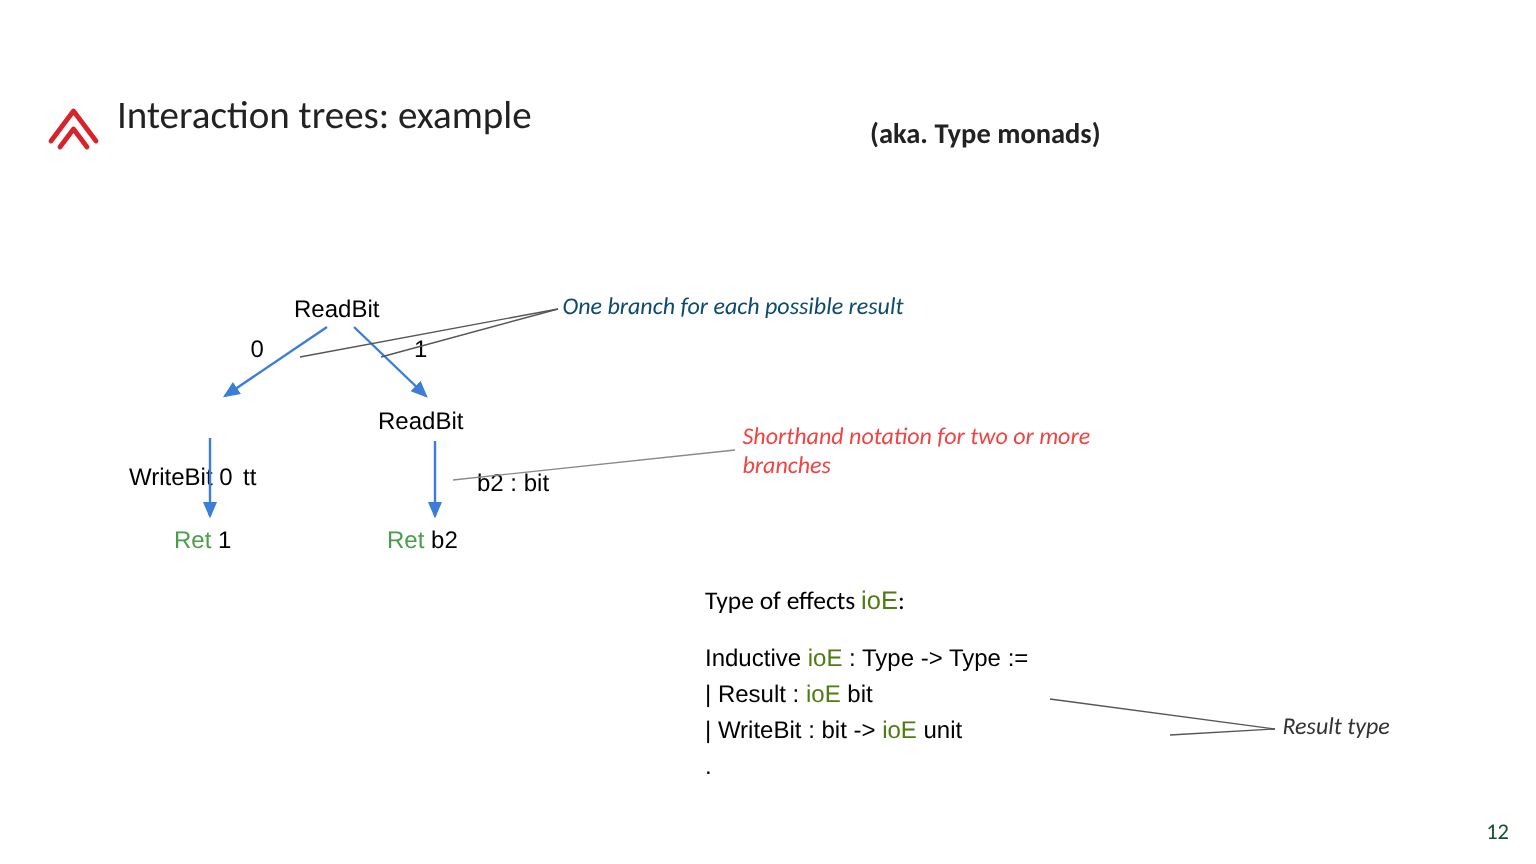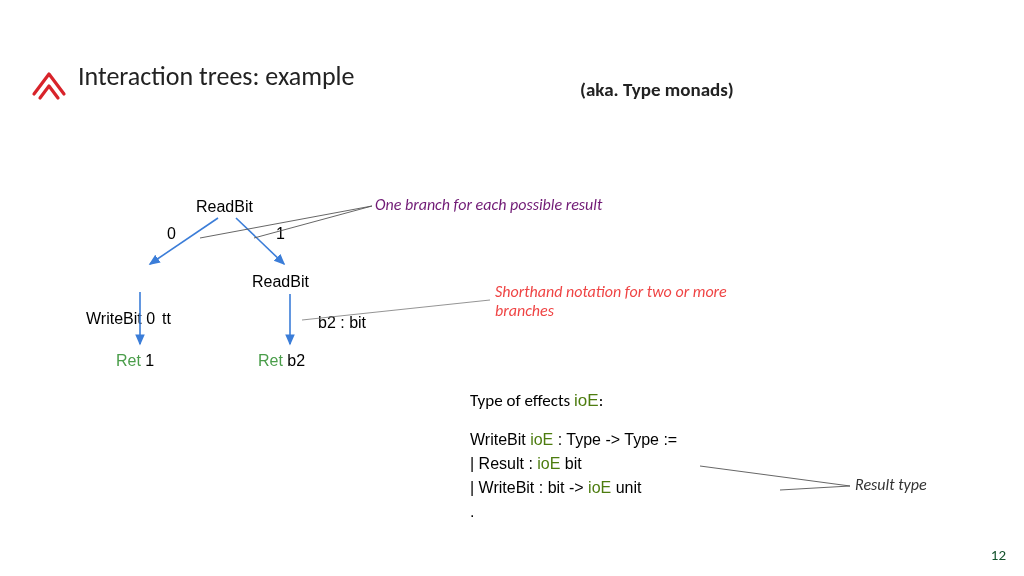"One branch for each possible" .annotation { color: #701a75 -> #0c4a6e }
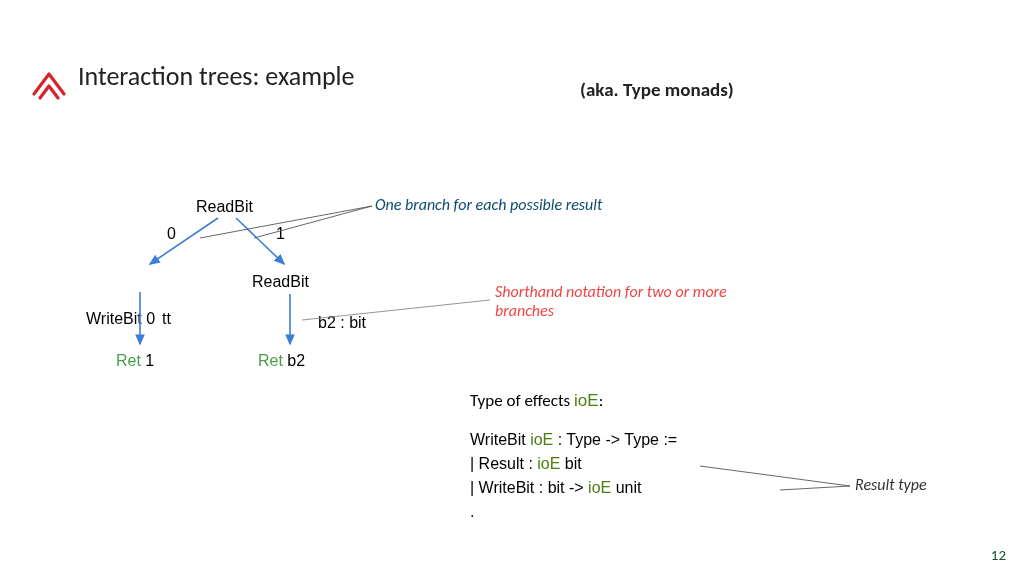"WriteBit" span { text: WriteBit -> Inductive }
